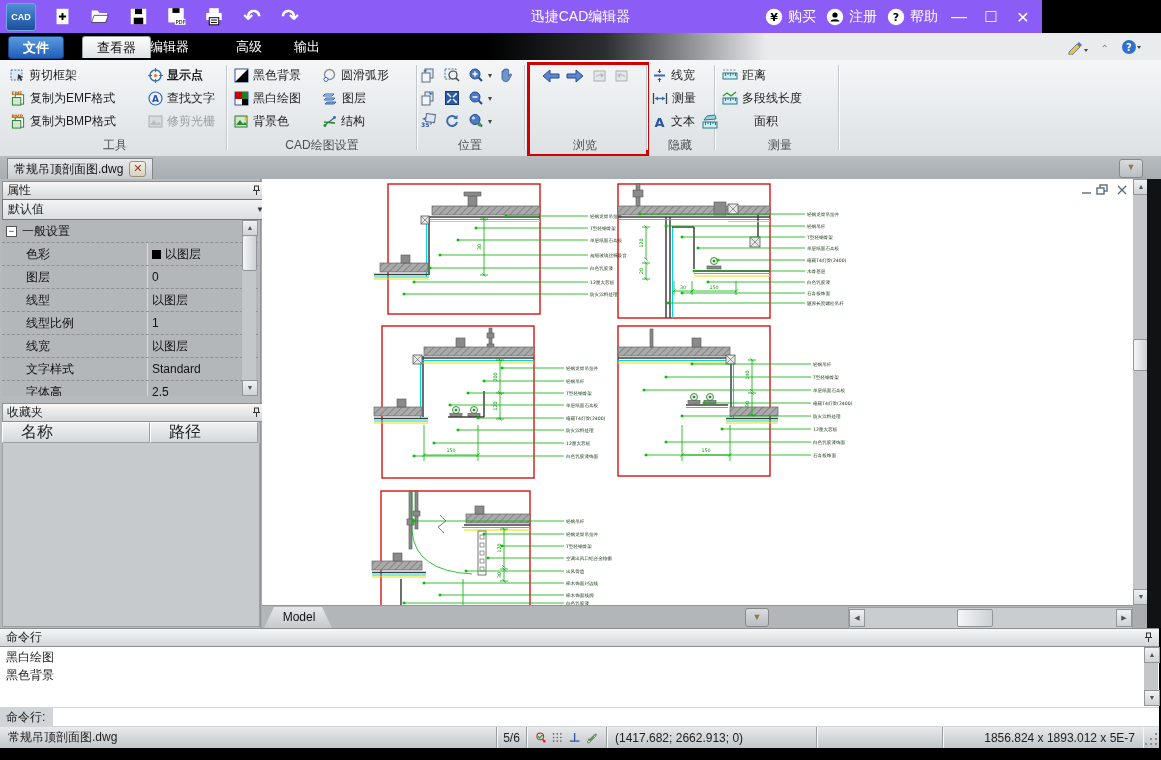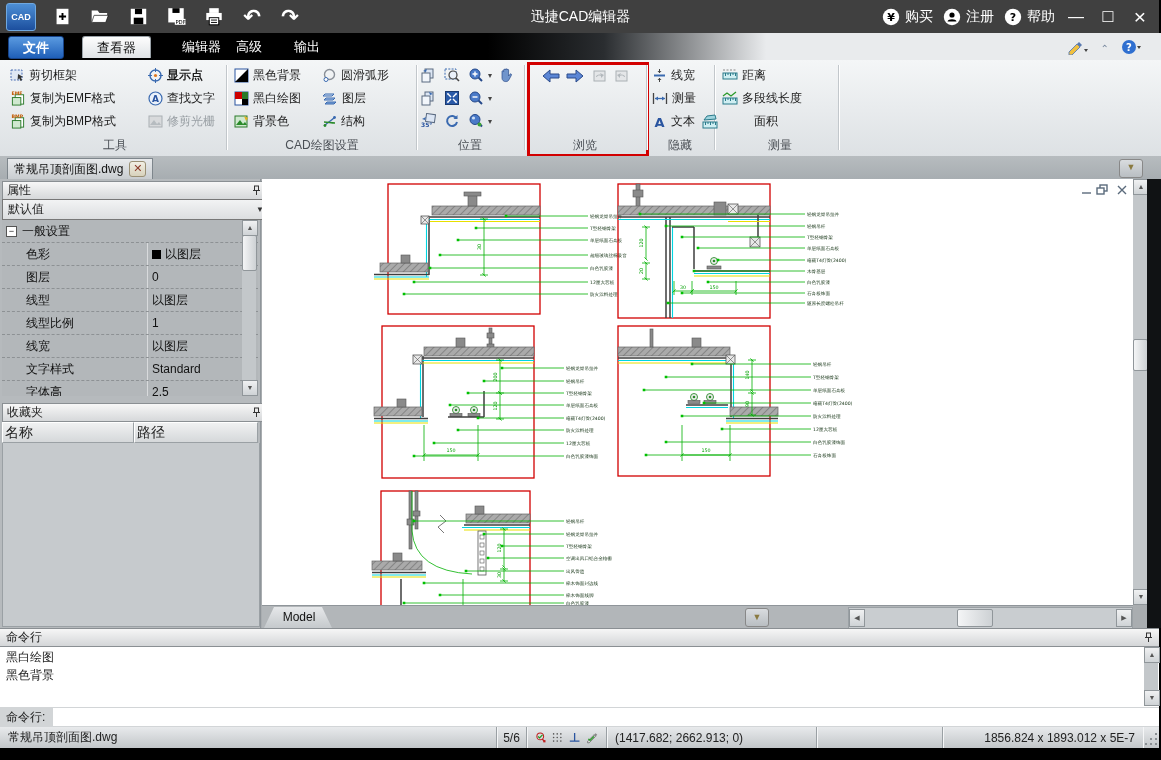"CAD" .titlebar { background: #404040 -> #8b5cf6; width: 1159px -> 1042px }
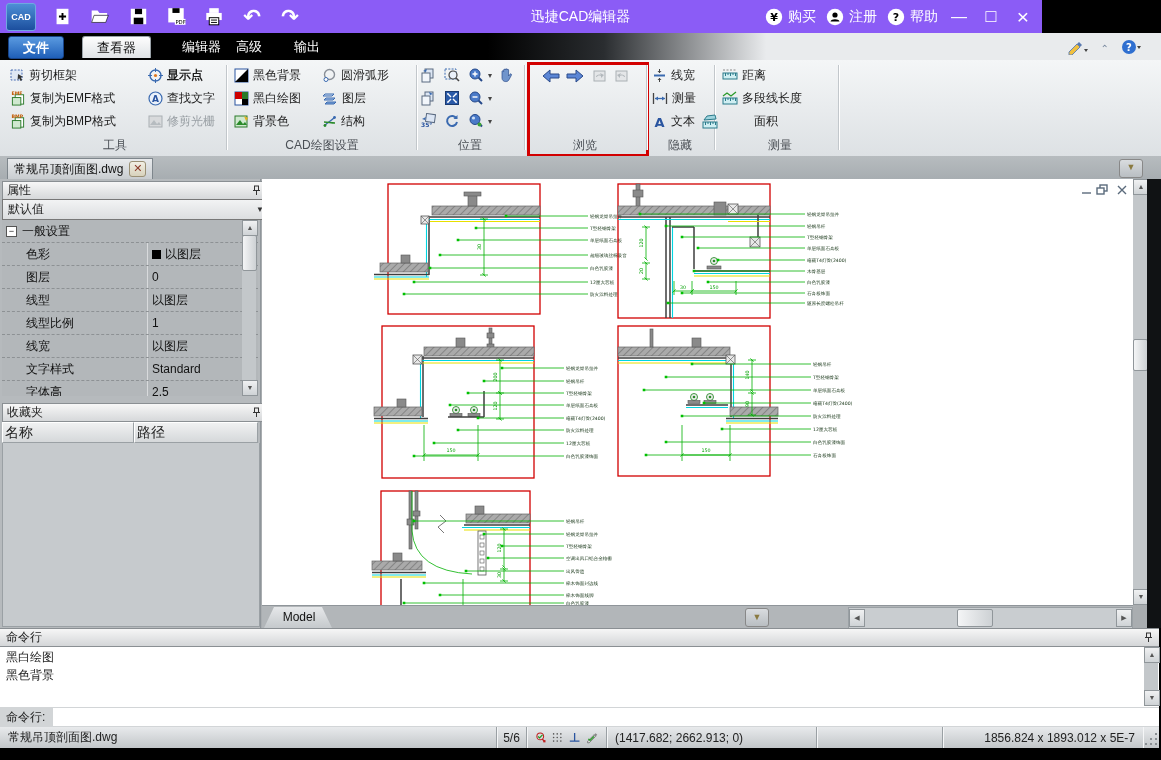"编辑器" span.rtab { left: 168px -> 136px }
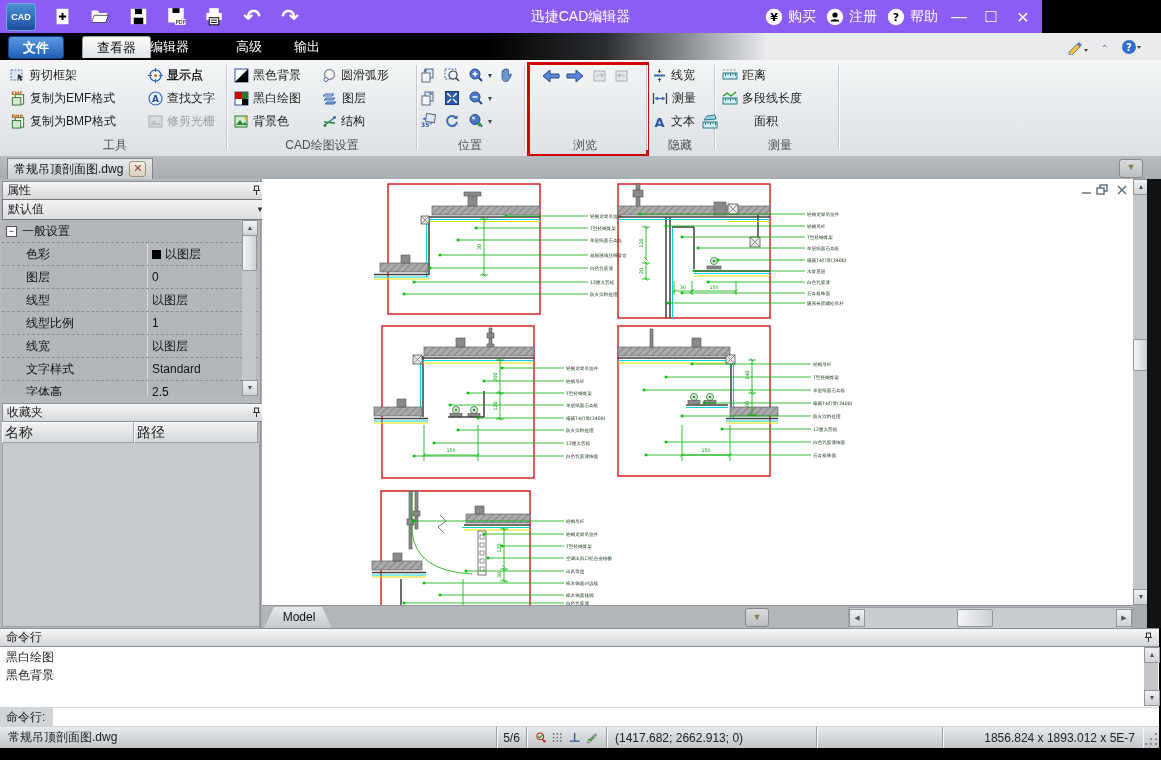"名称" .favcell { font-size: 14px -> 16px; padding-left: 2px -> 18px }
